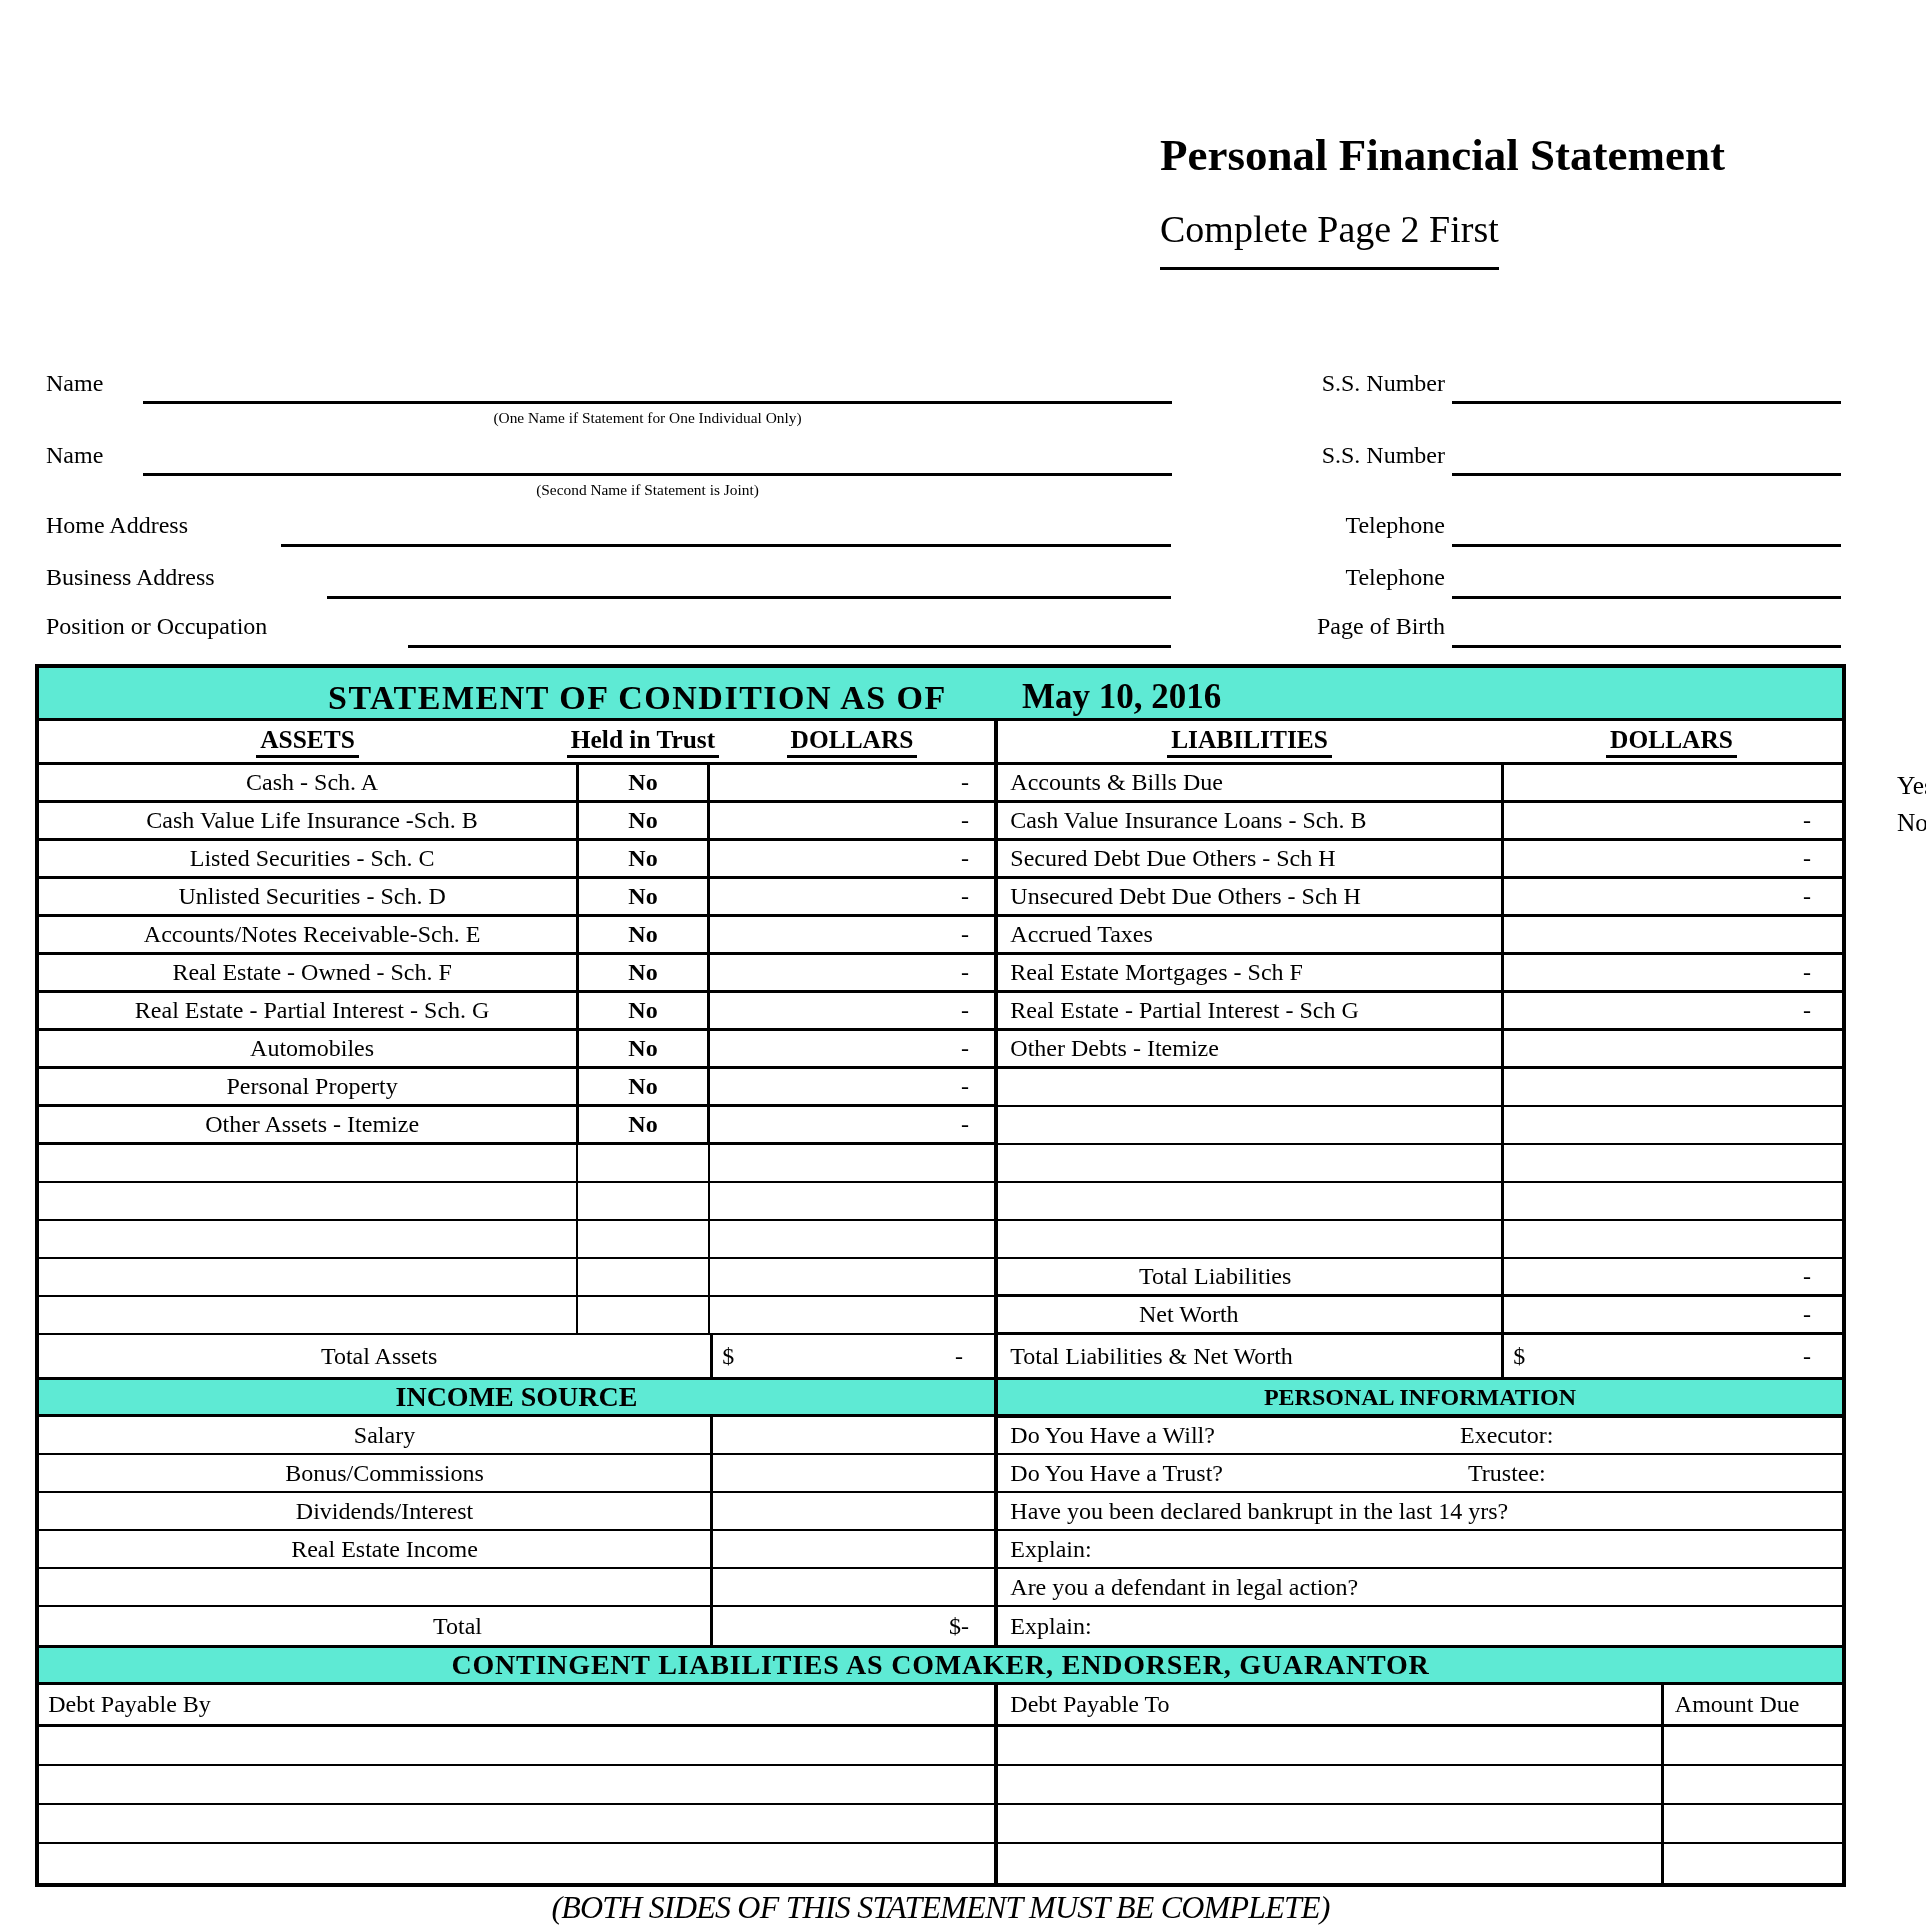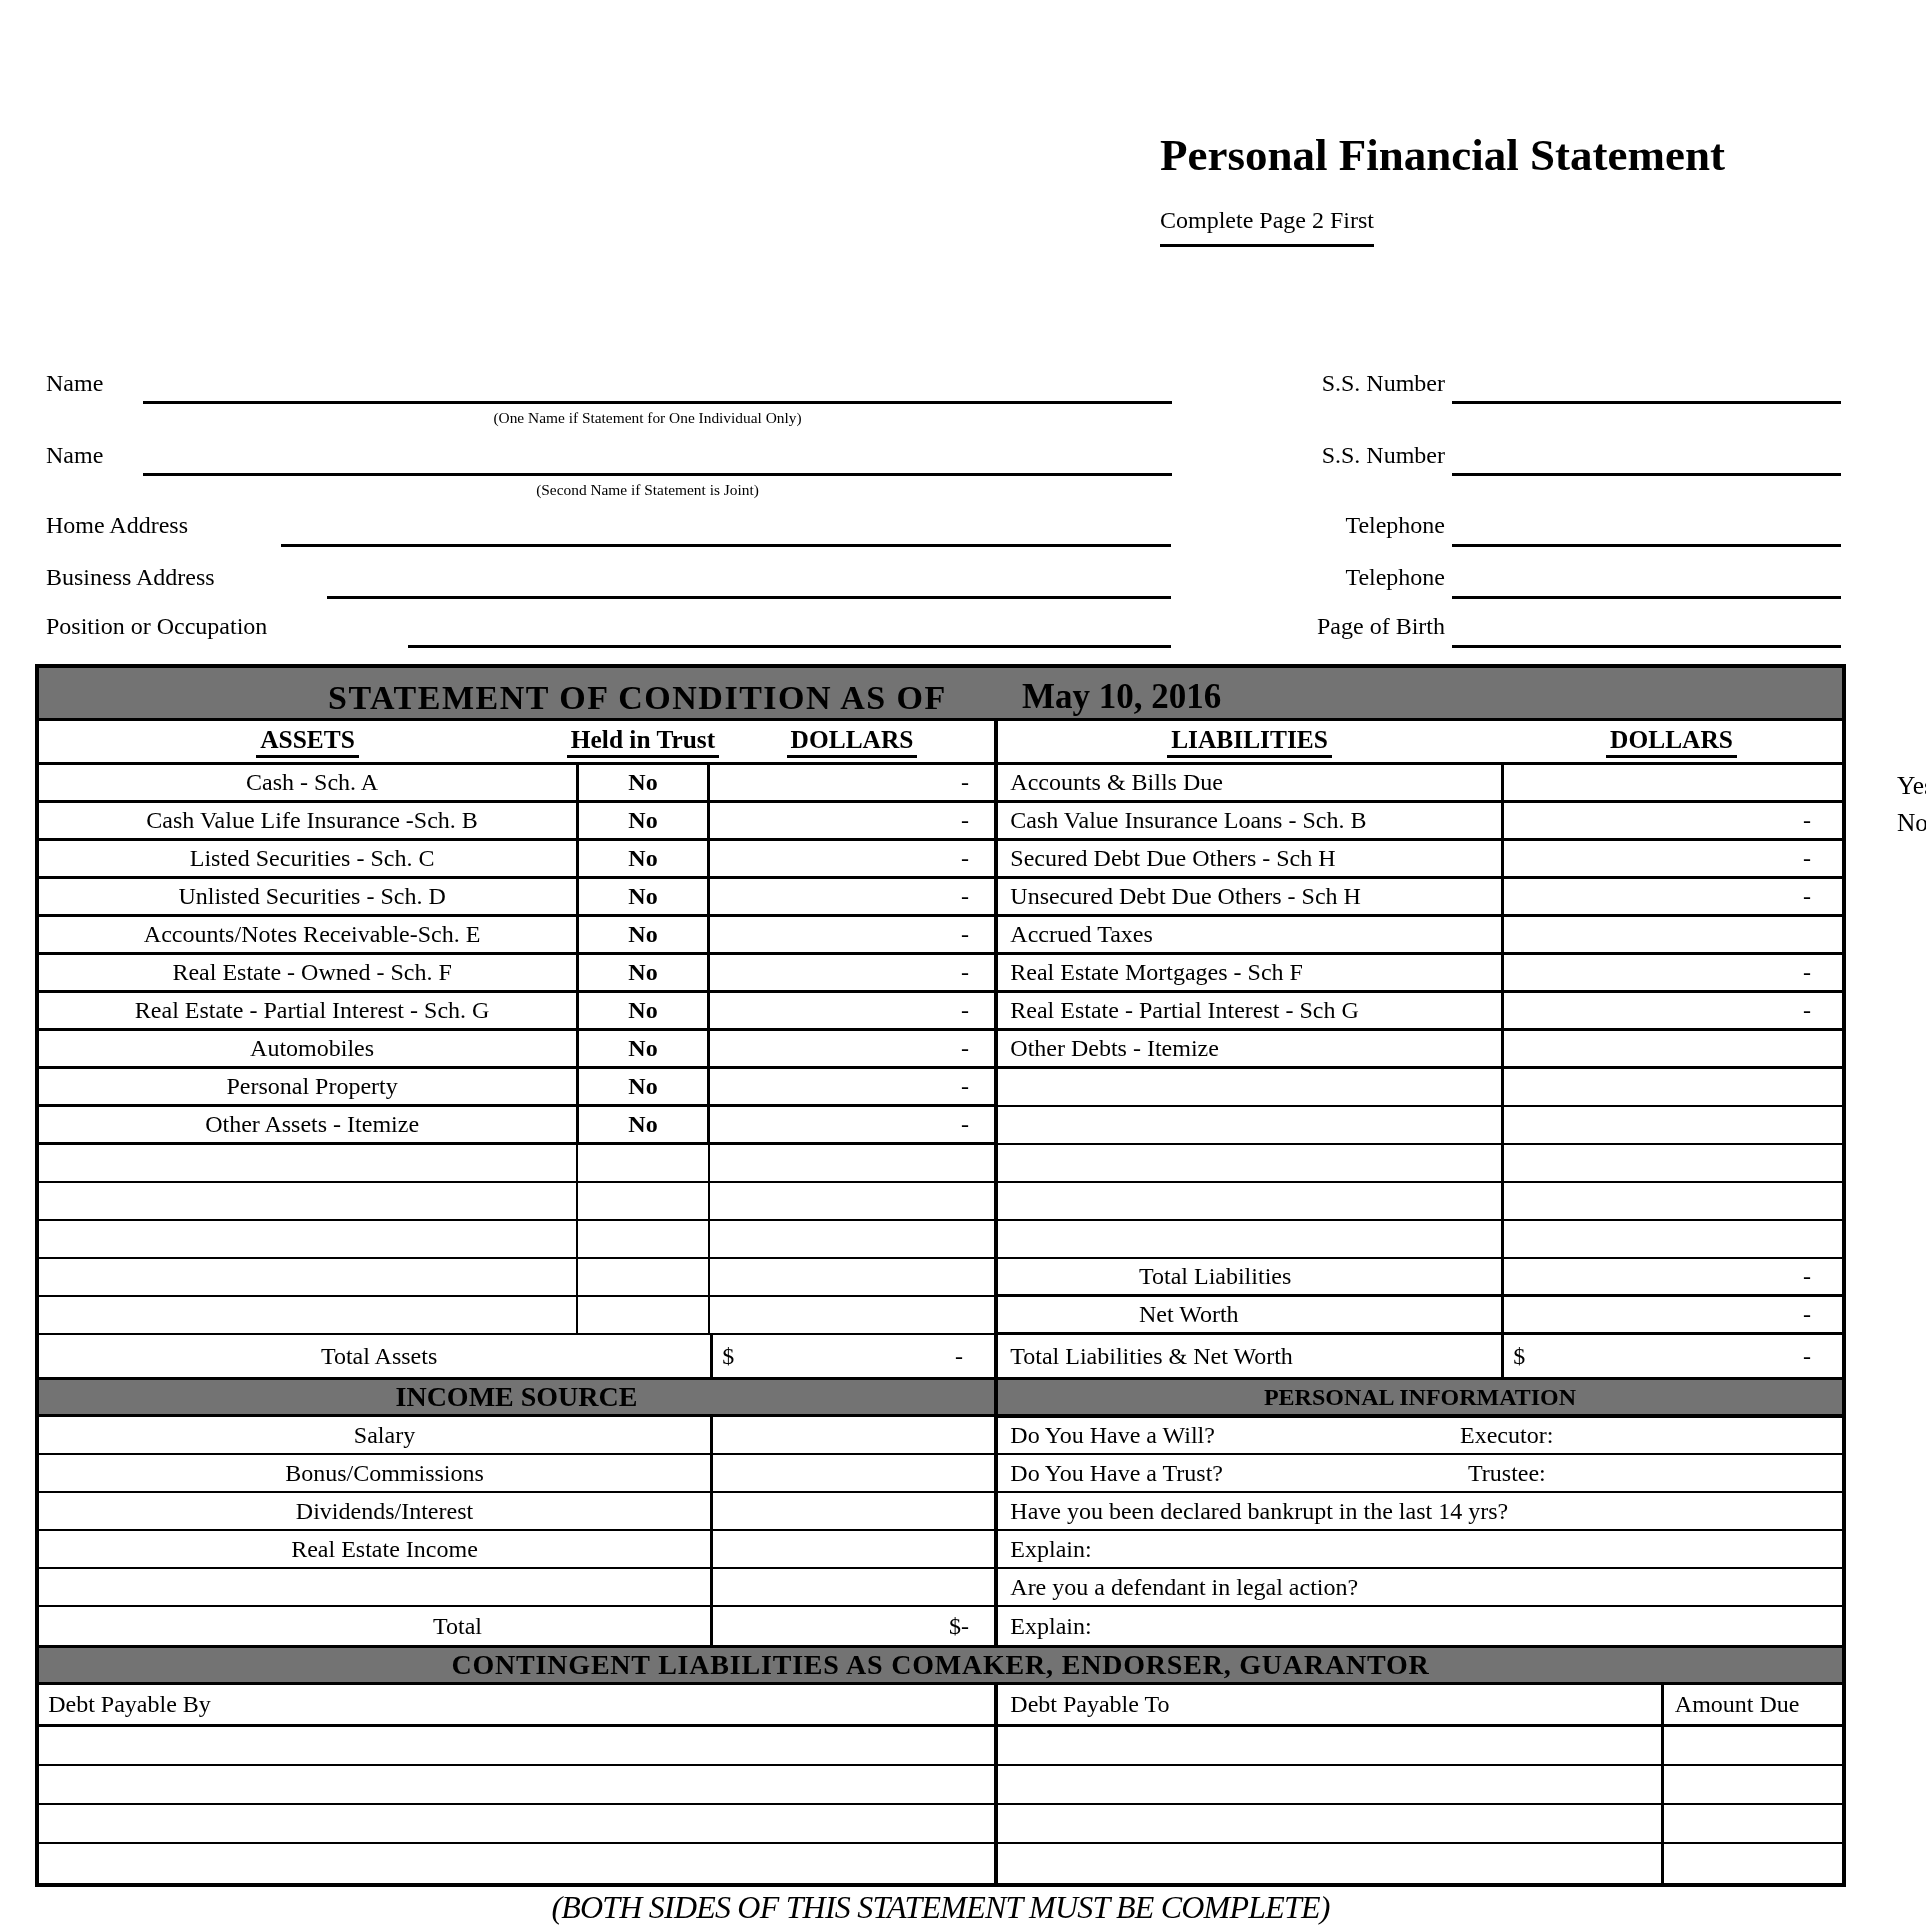"Complete Page 2 First" .doc-subtitle { font-size: 24px -> 38px; padding-bottom: 10px -> 16px }
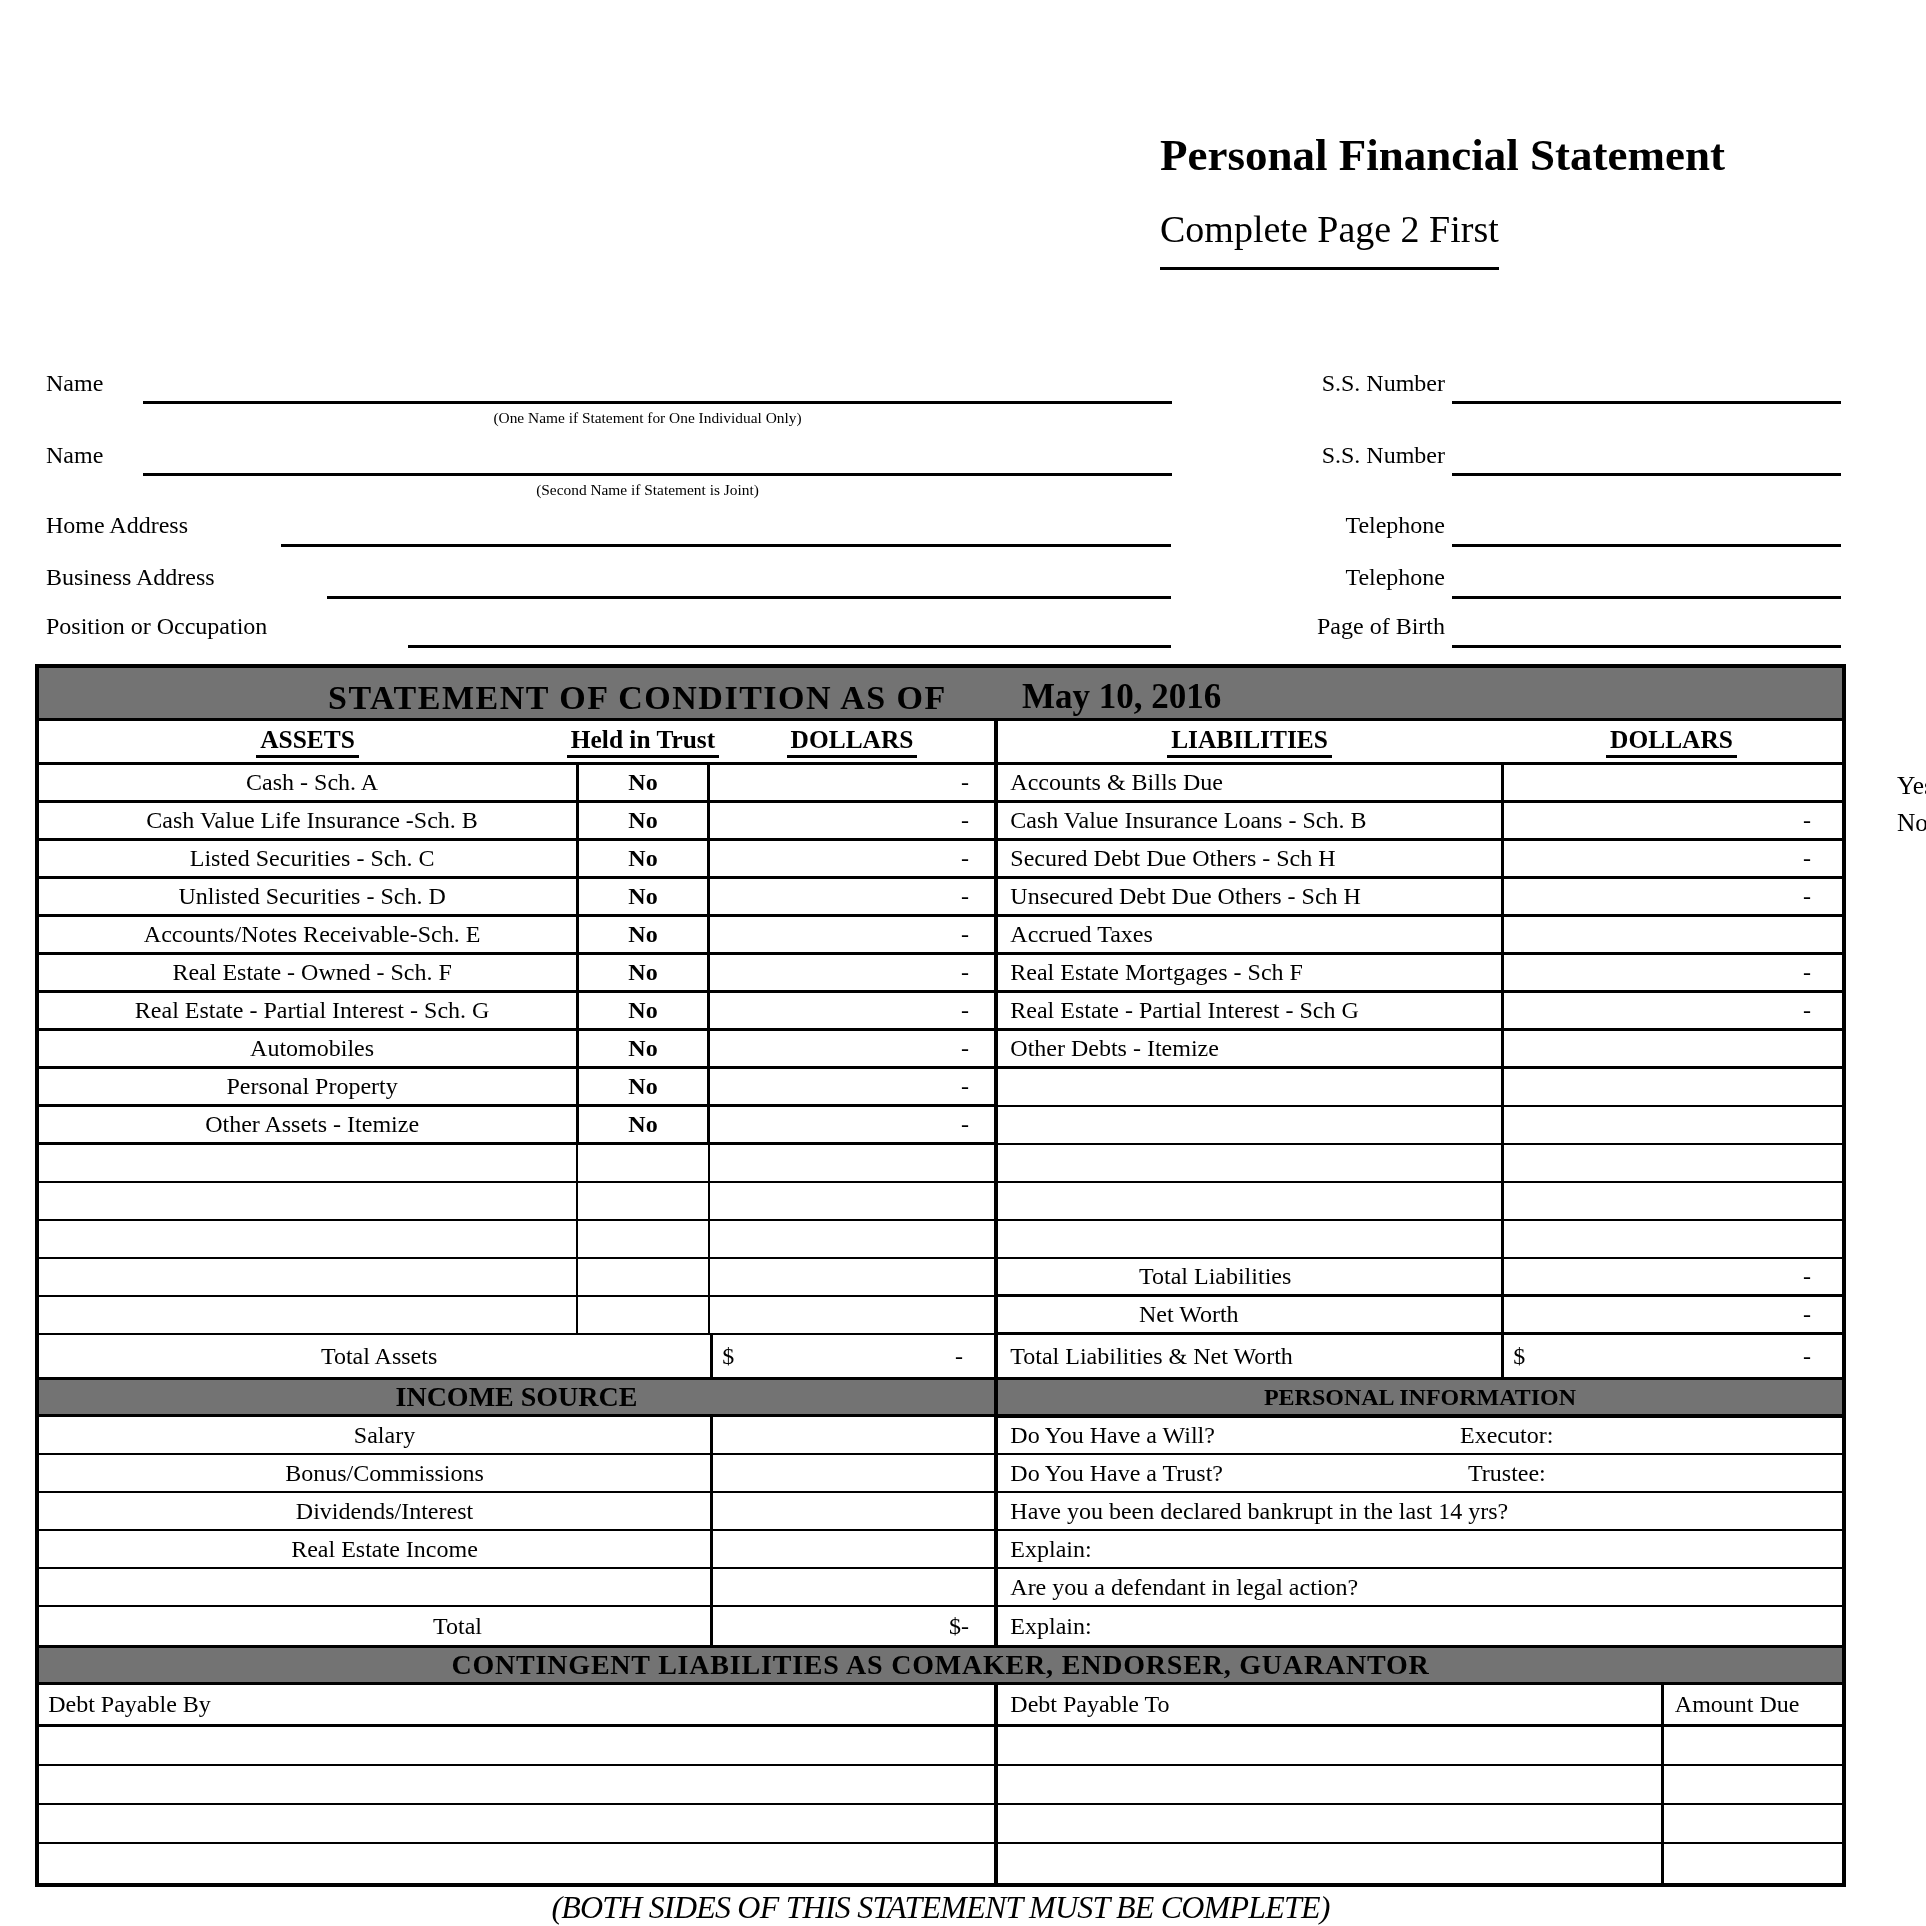"STATEMENT OF CONDITION AS OF" .band { background: #737373 -> #5eead4 }
